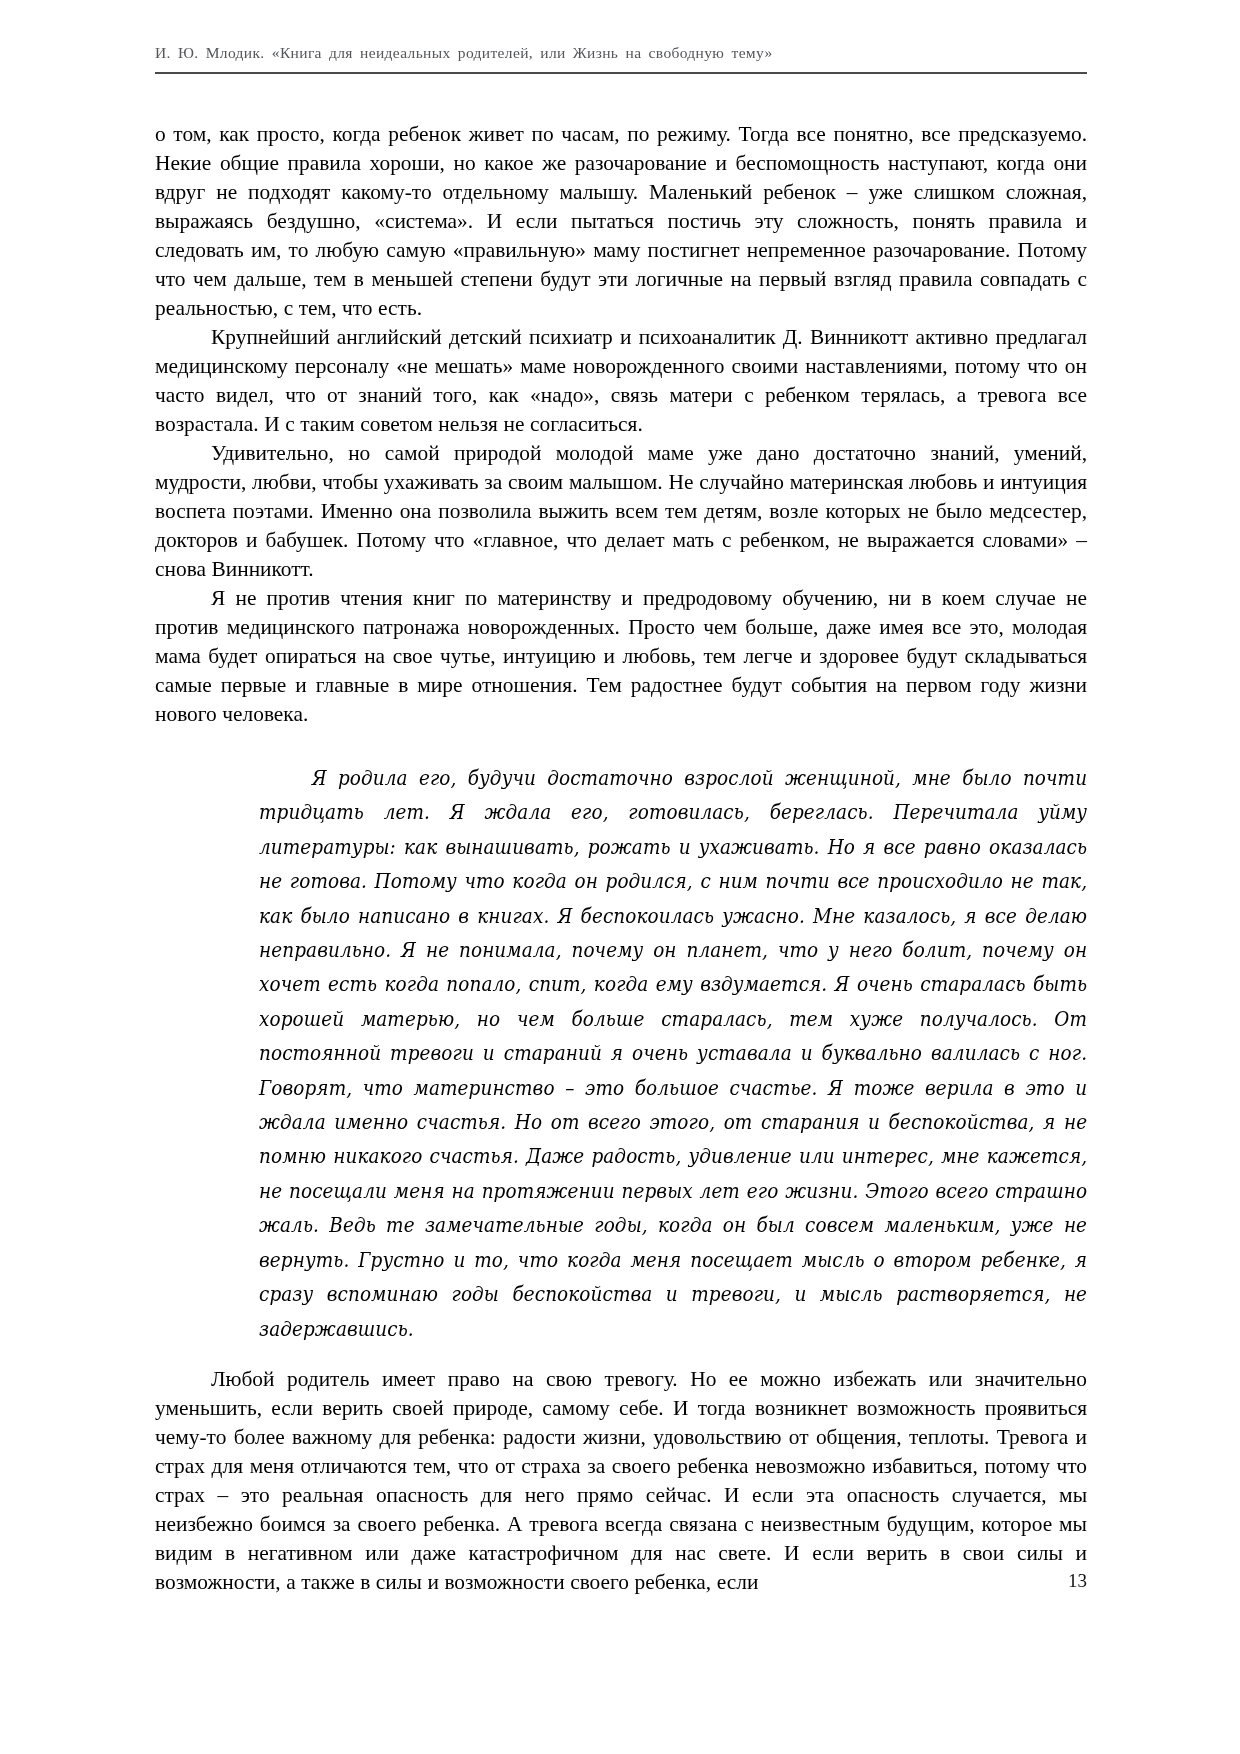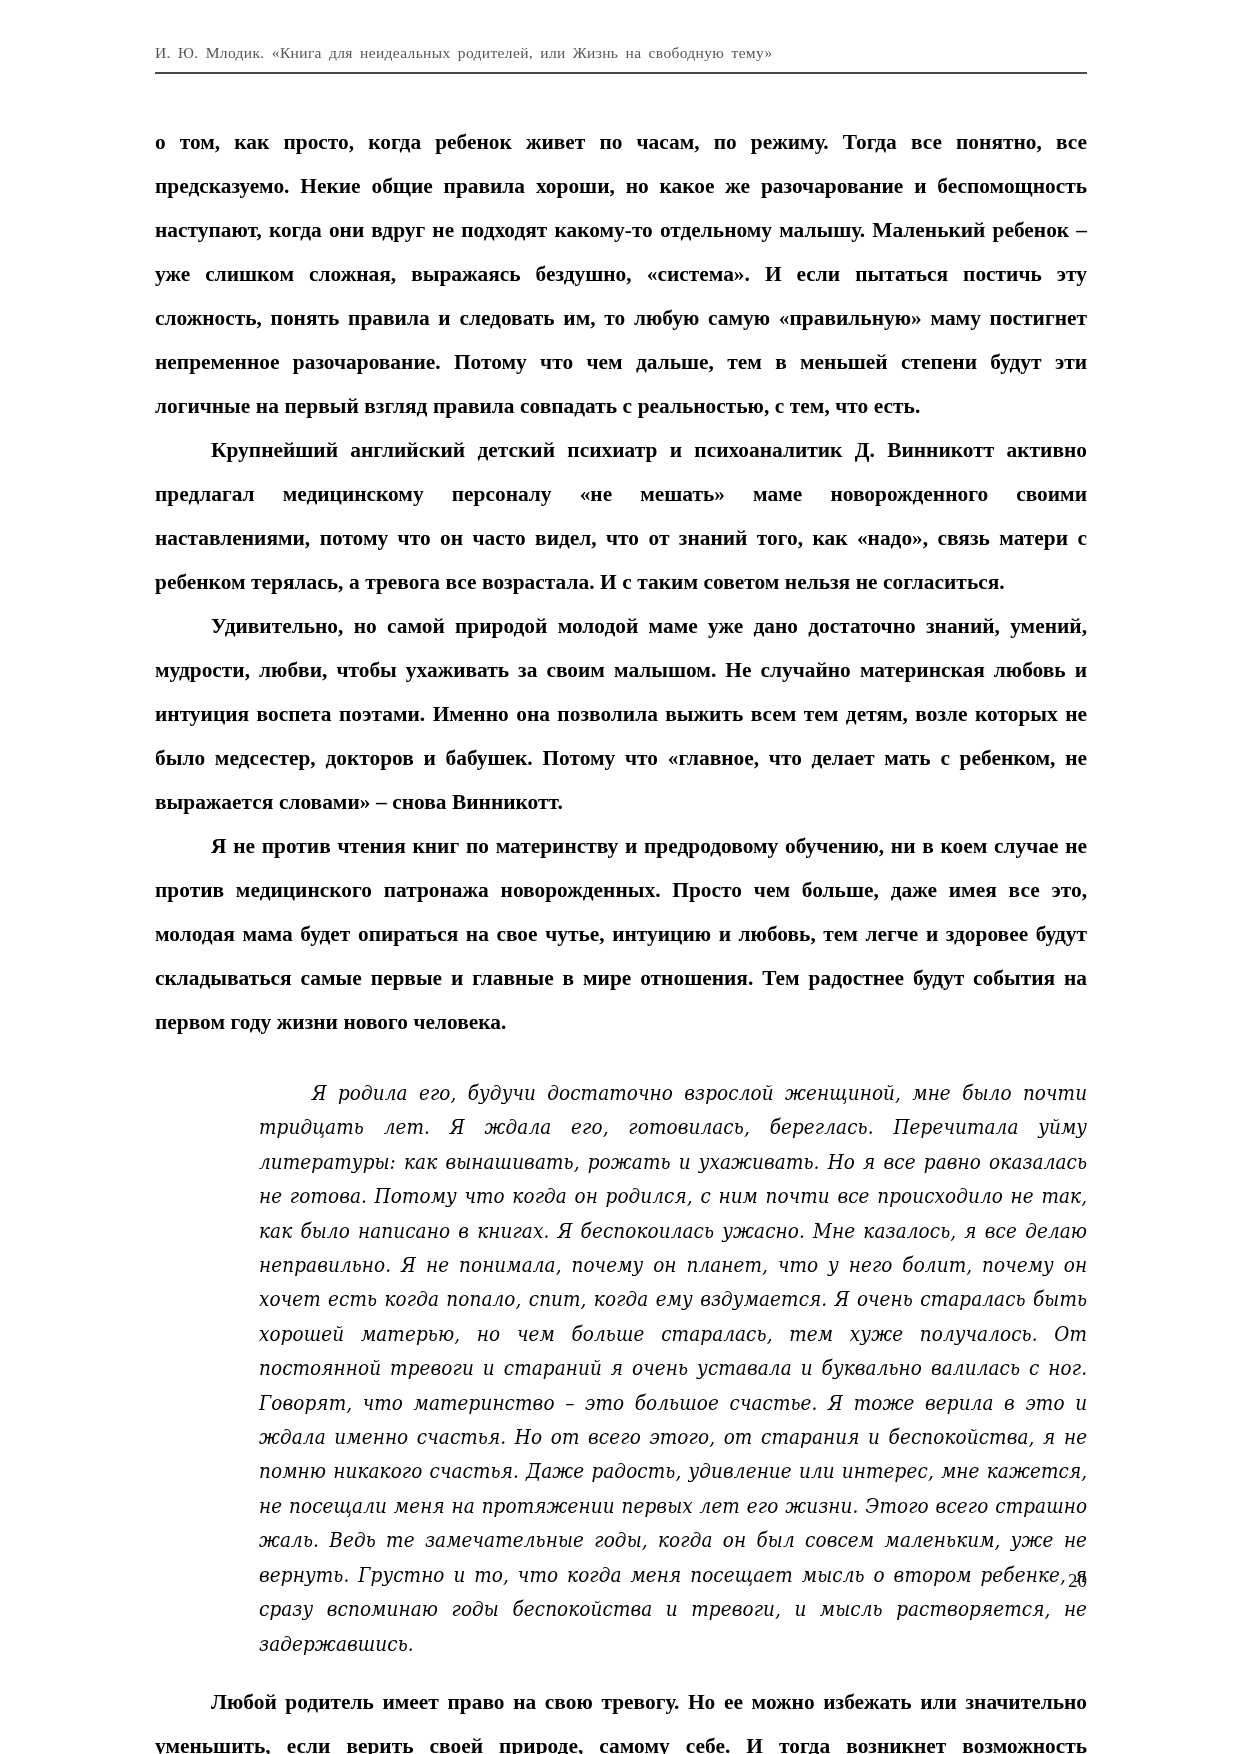"о том, как просто, когда" p.para { font-weight: bold -> none; line-height: 44px -> 29px }
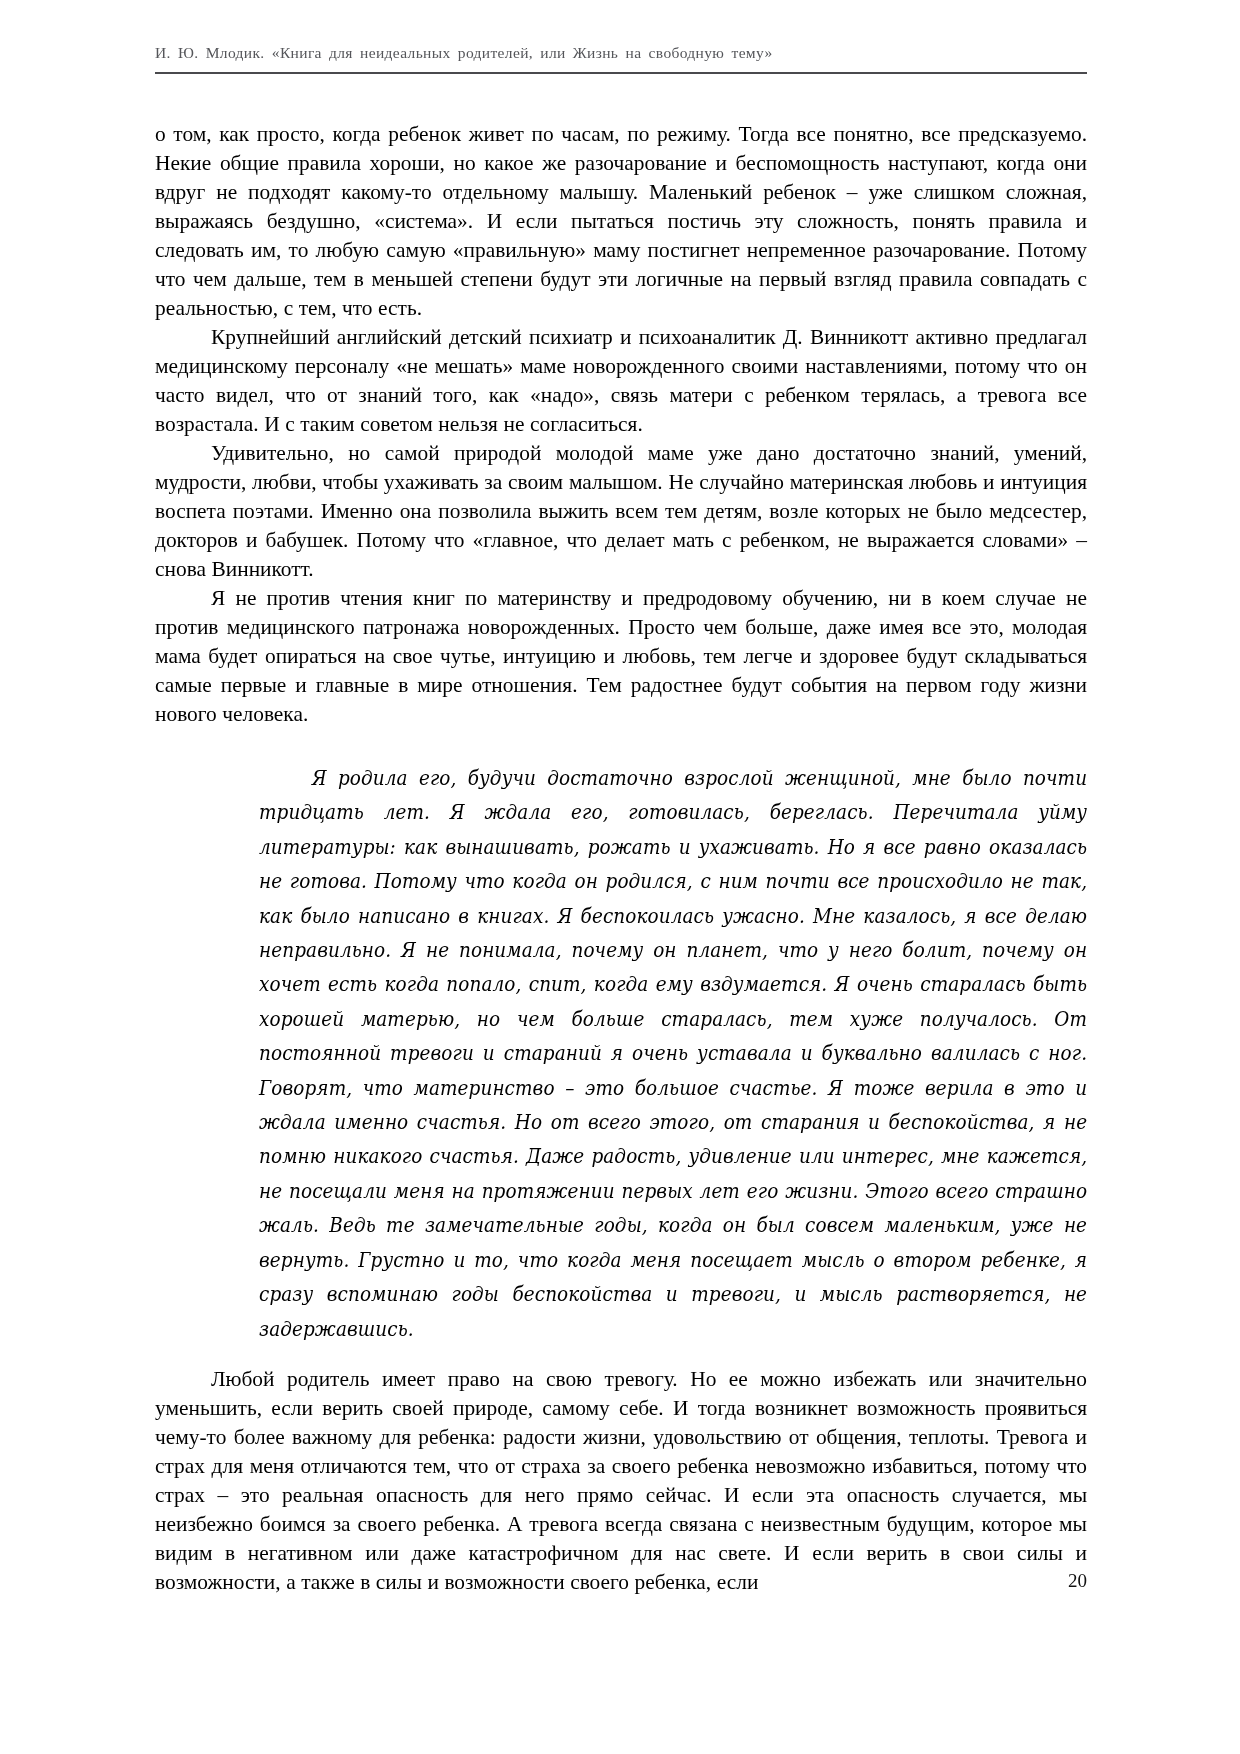"20" span { text: 20 -> 13 }
